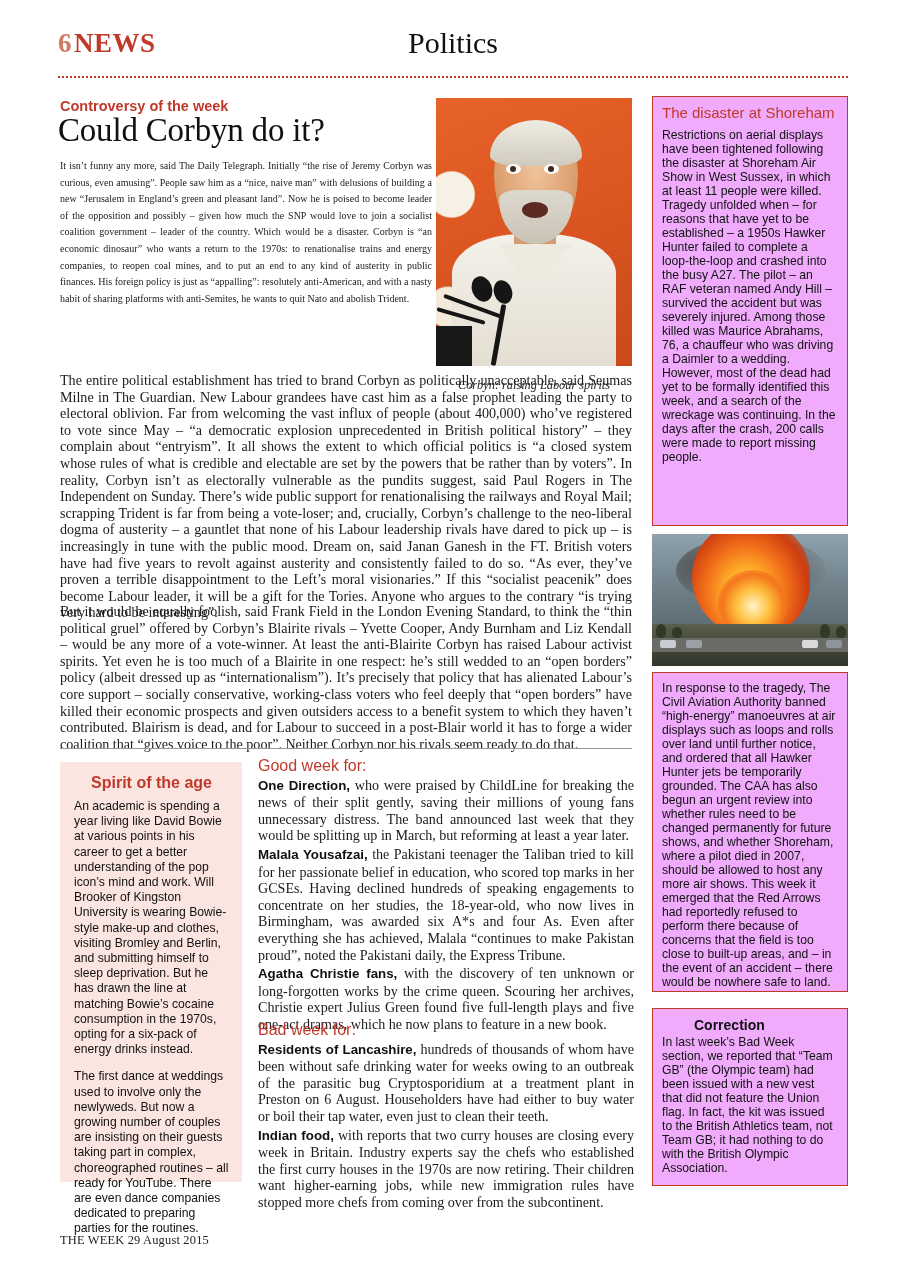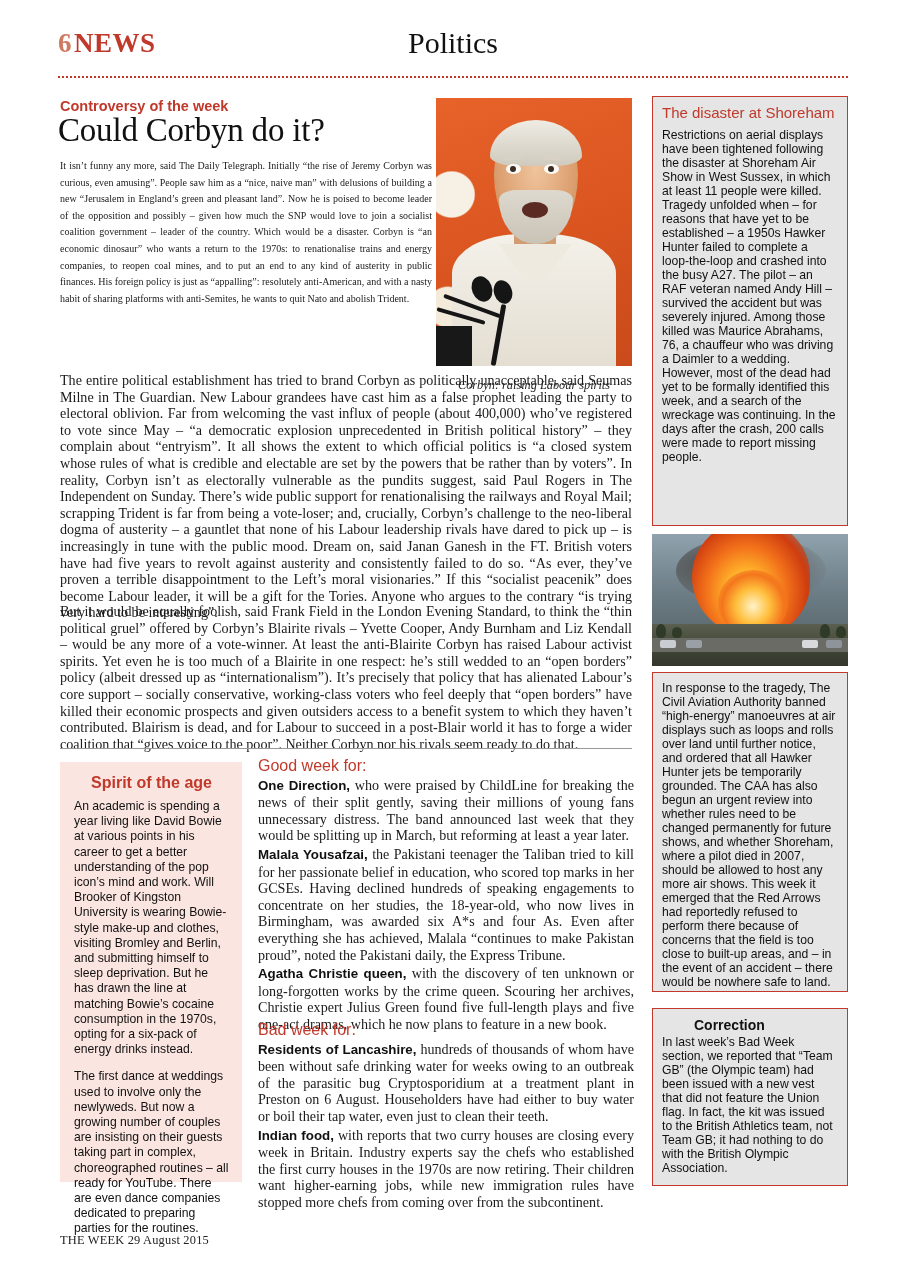"The disaster at Shoreham" .rail-box { background: #e5e5e5 -> #f0abfc }
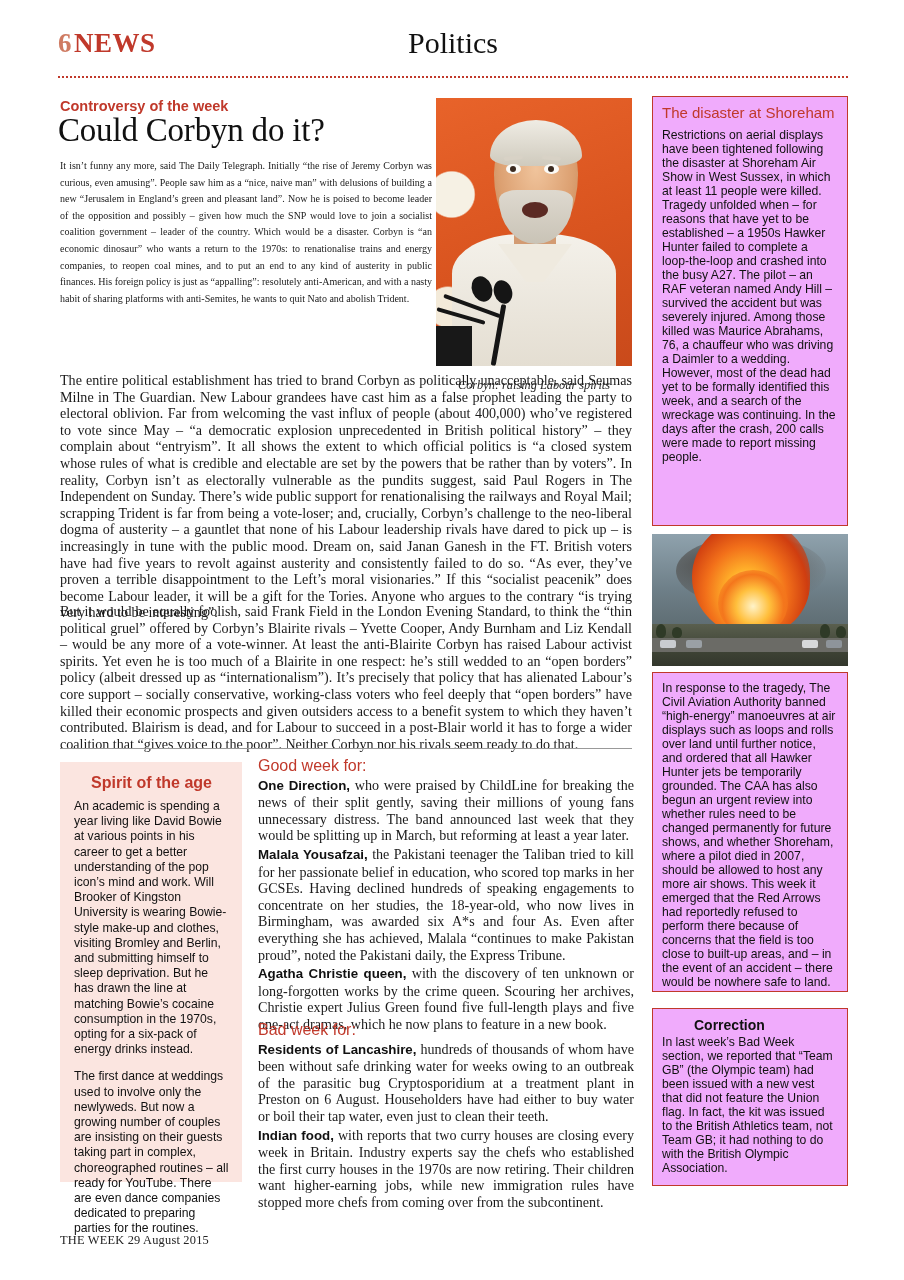"Agatha Christie queen," b { text: queen -> fans }
